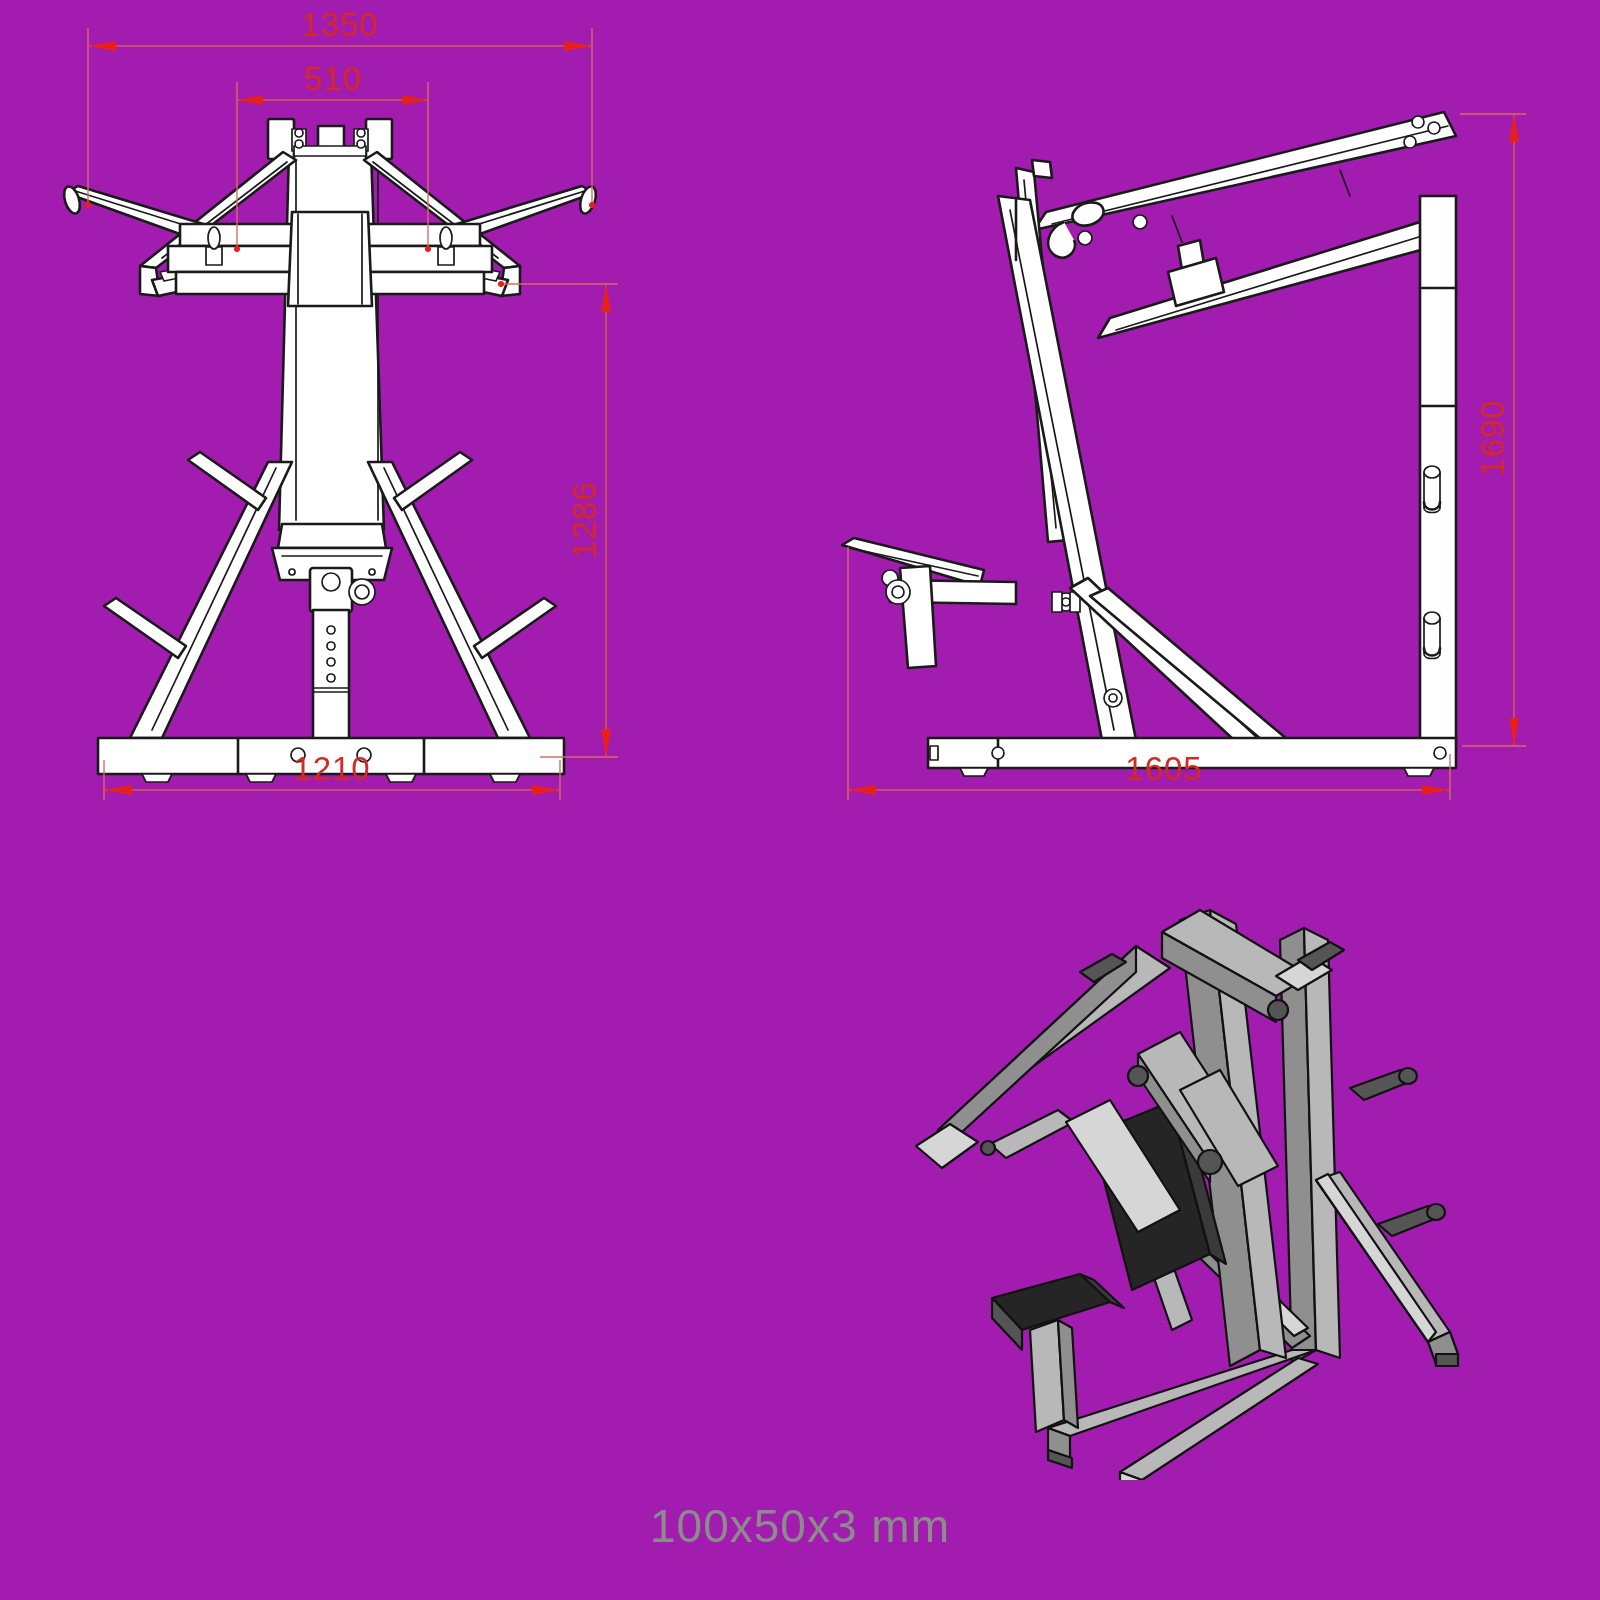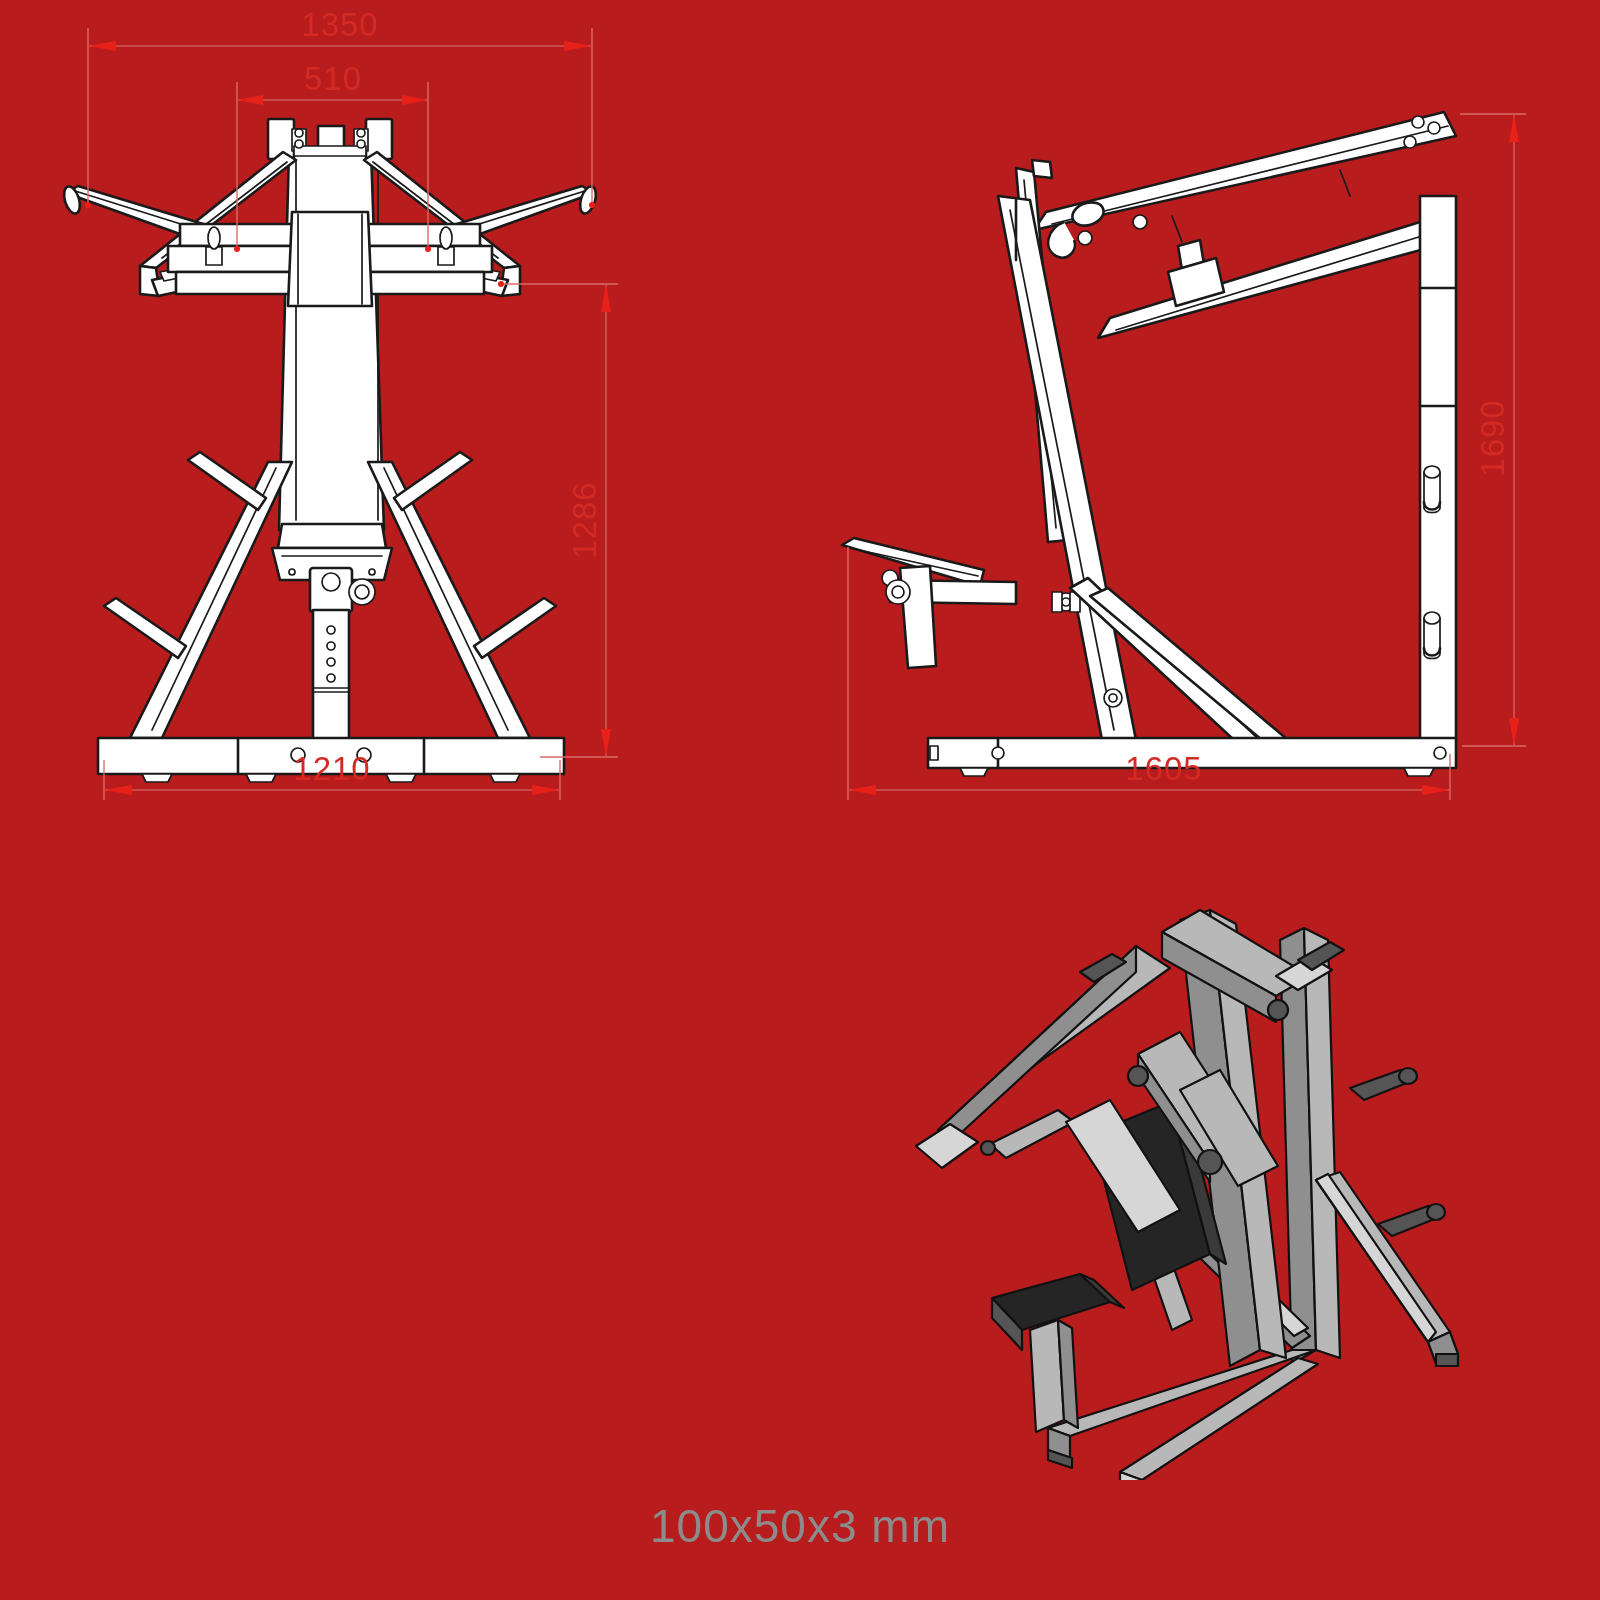"1350" #sheet { background: #b91c1c -> #a21caf }
